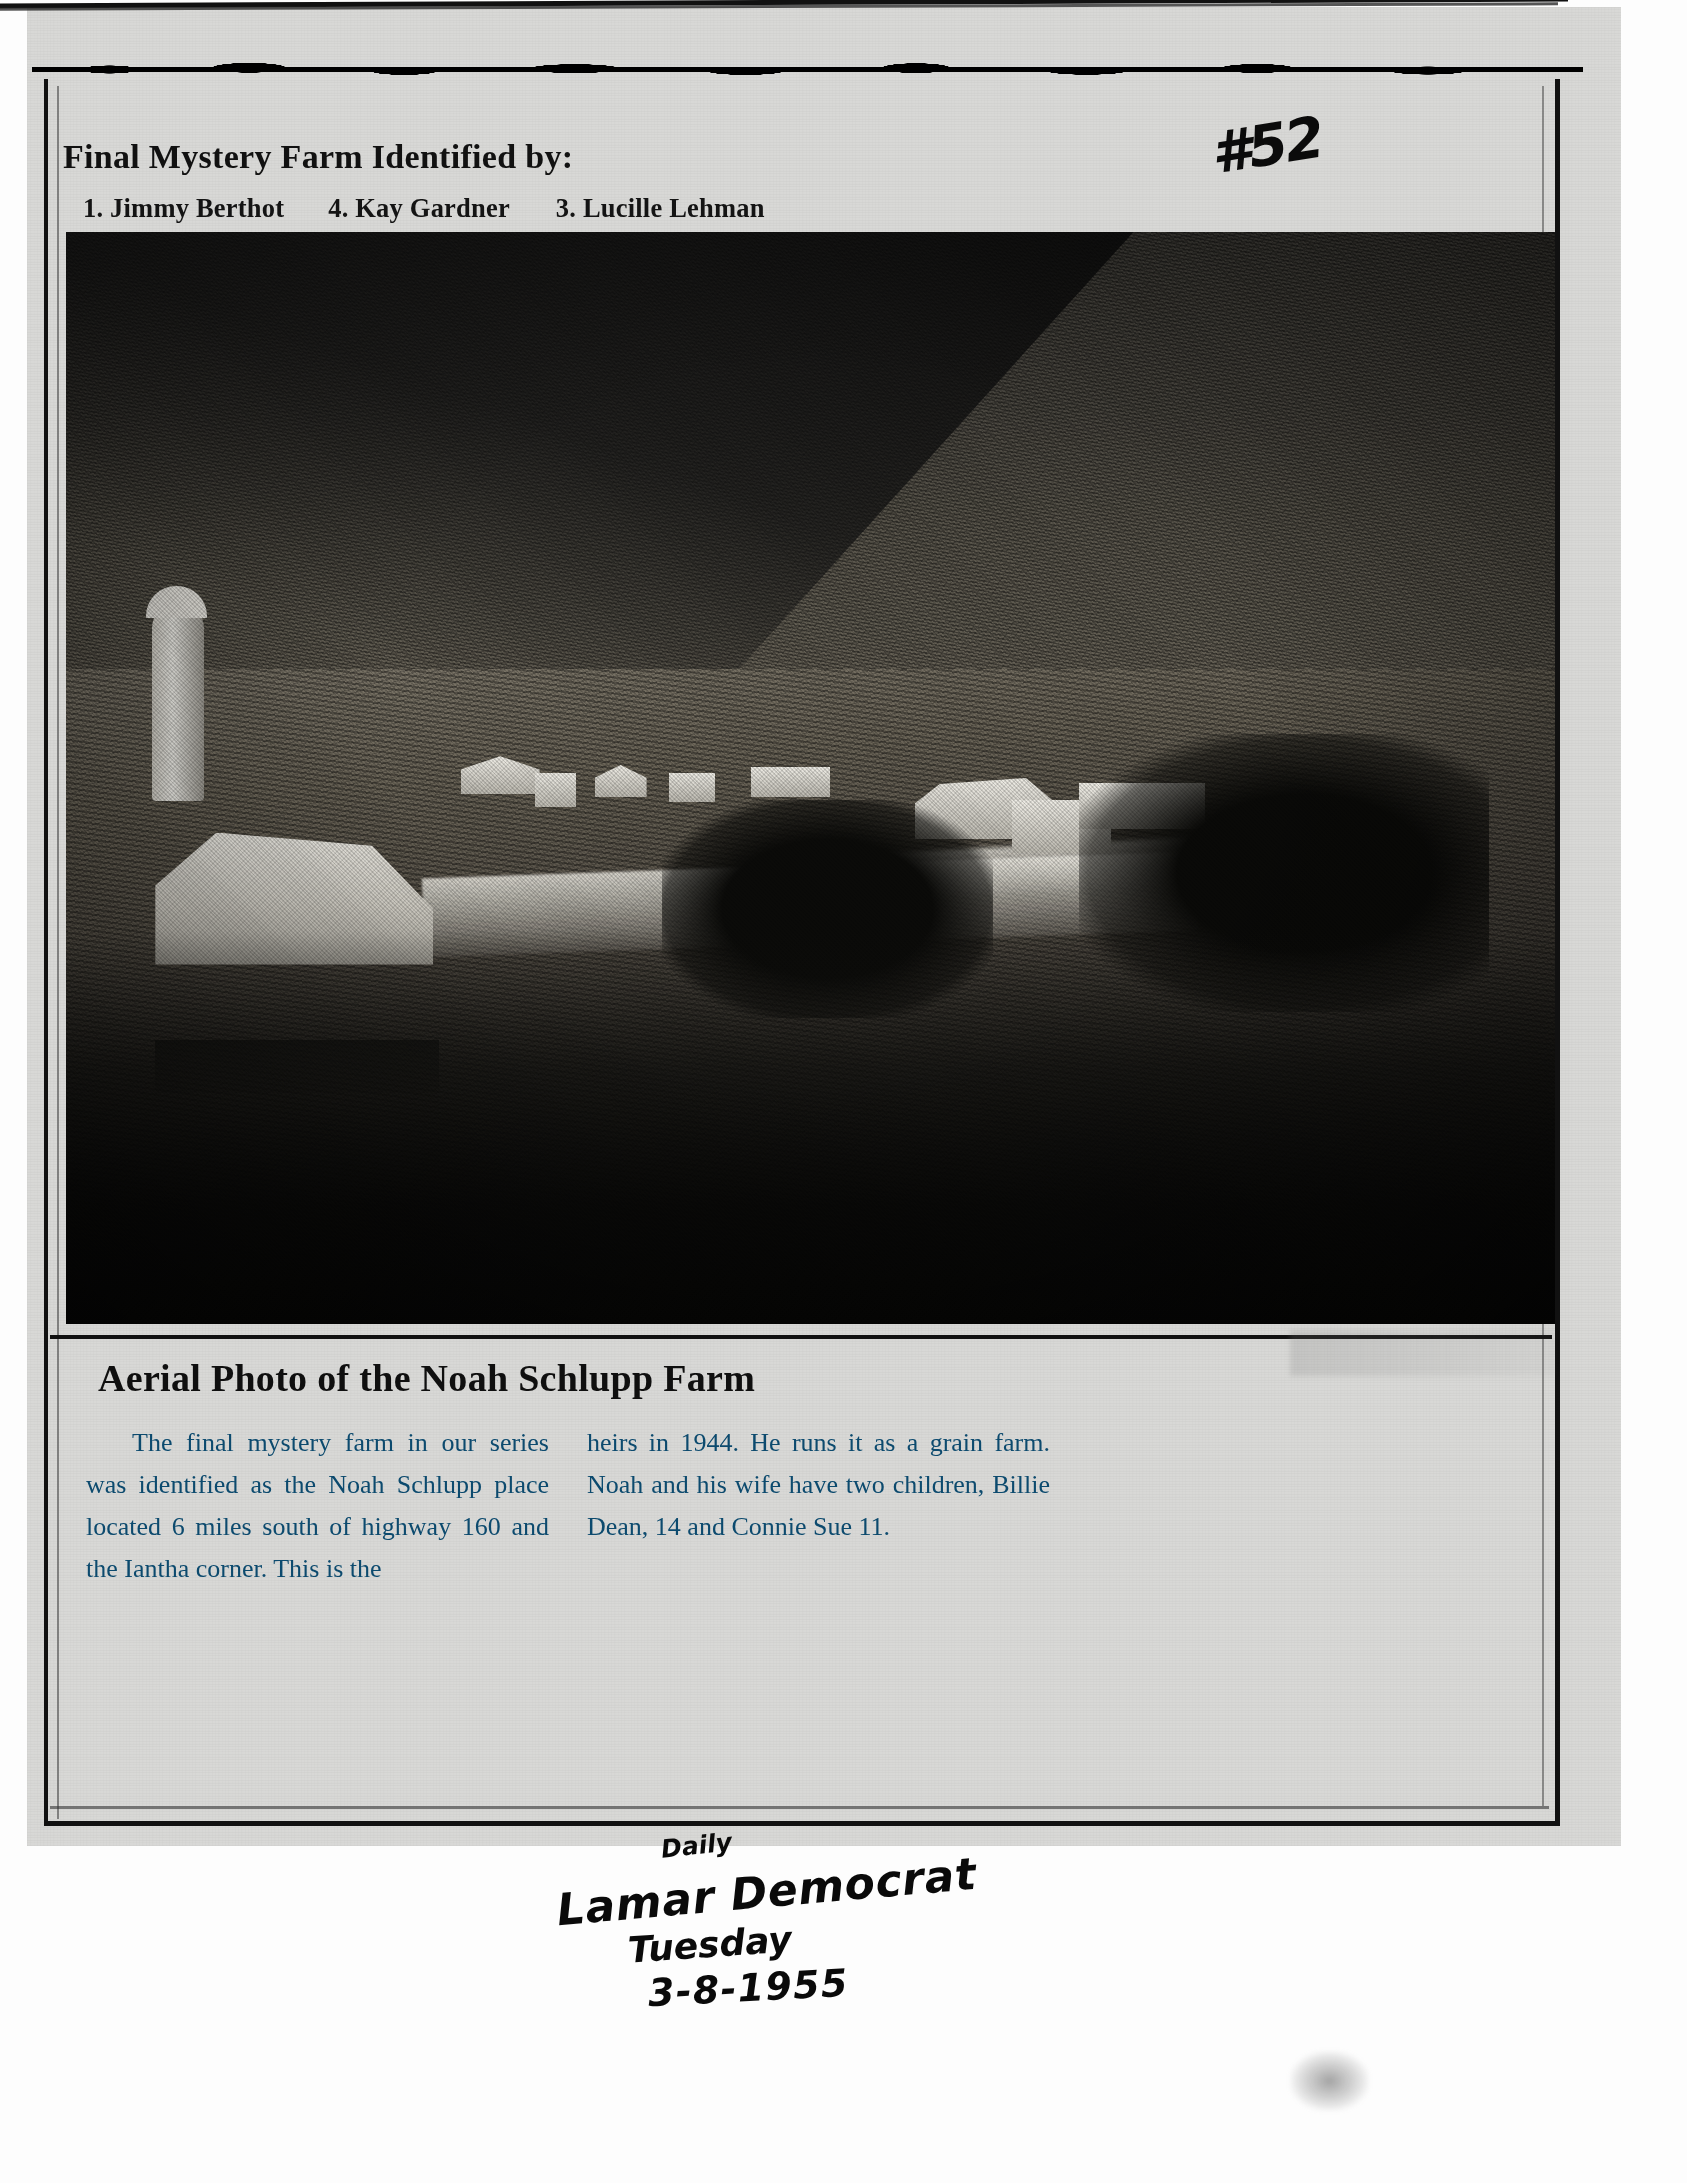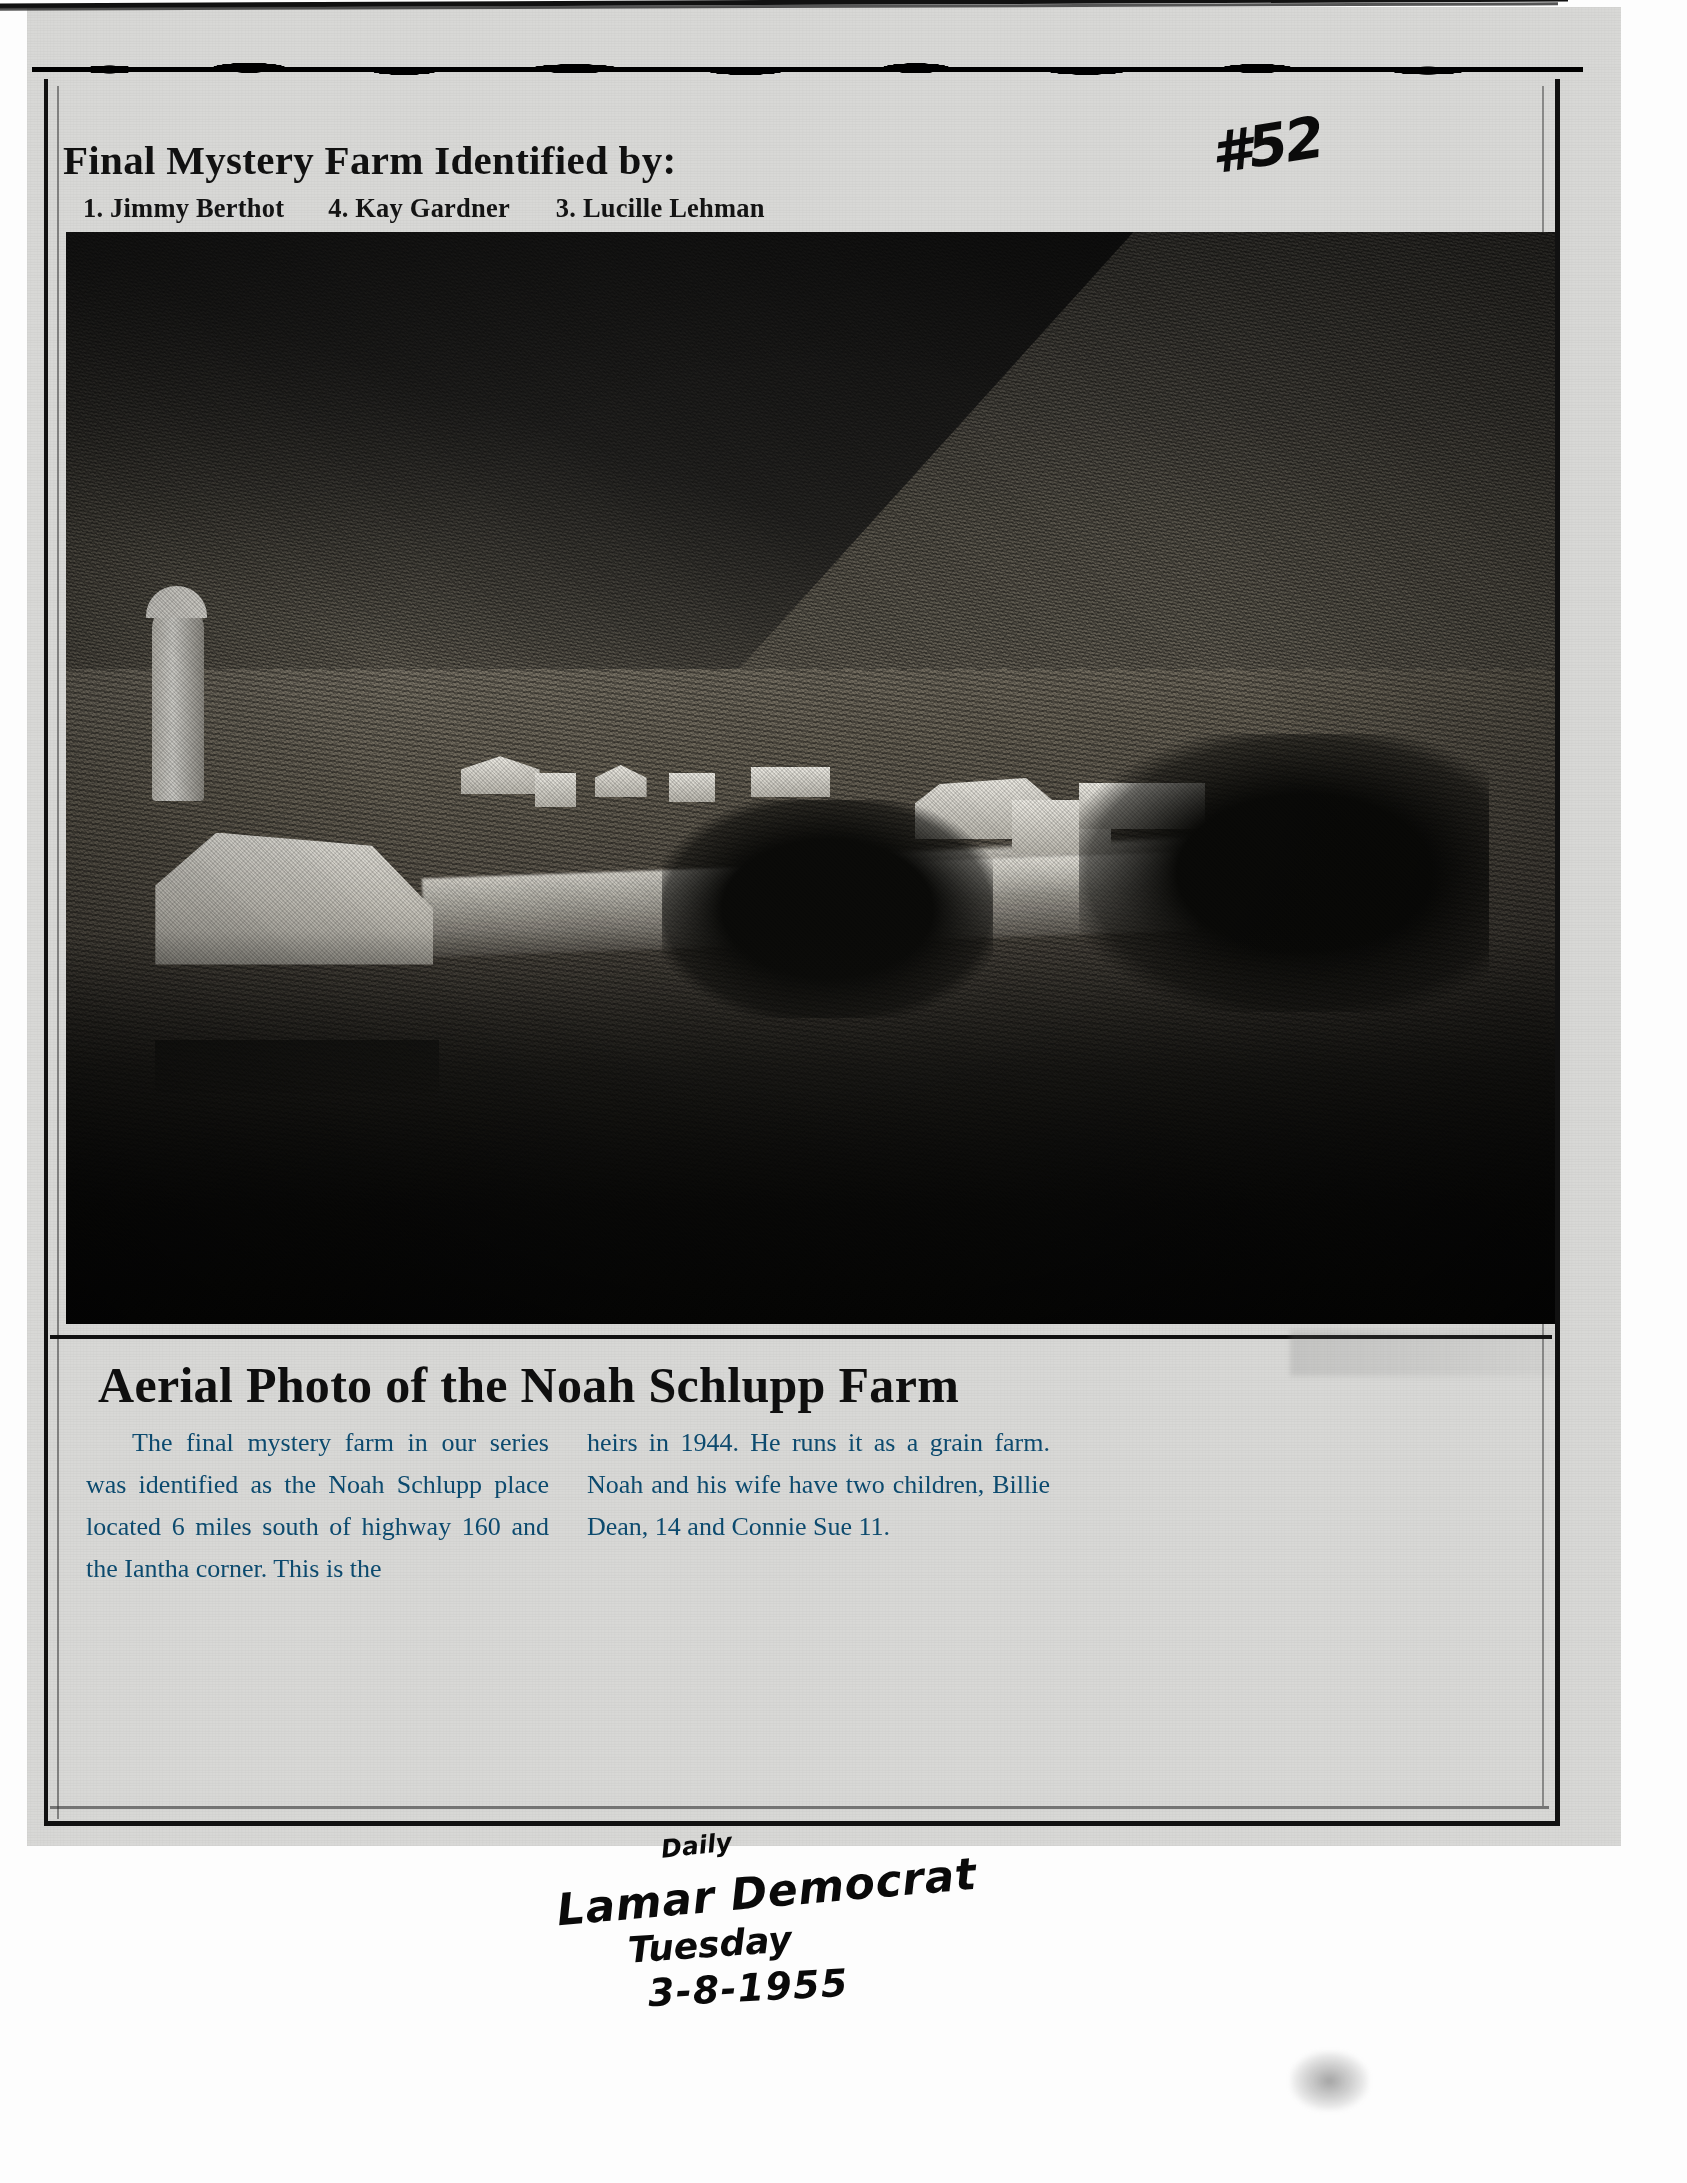"Final Mystery Farm Identified by:" #headline { font-size: 41px -> 34px }
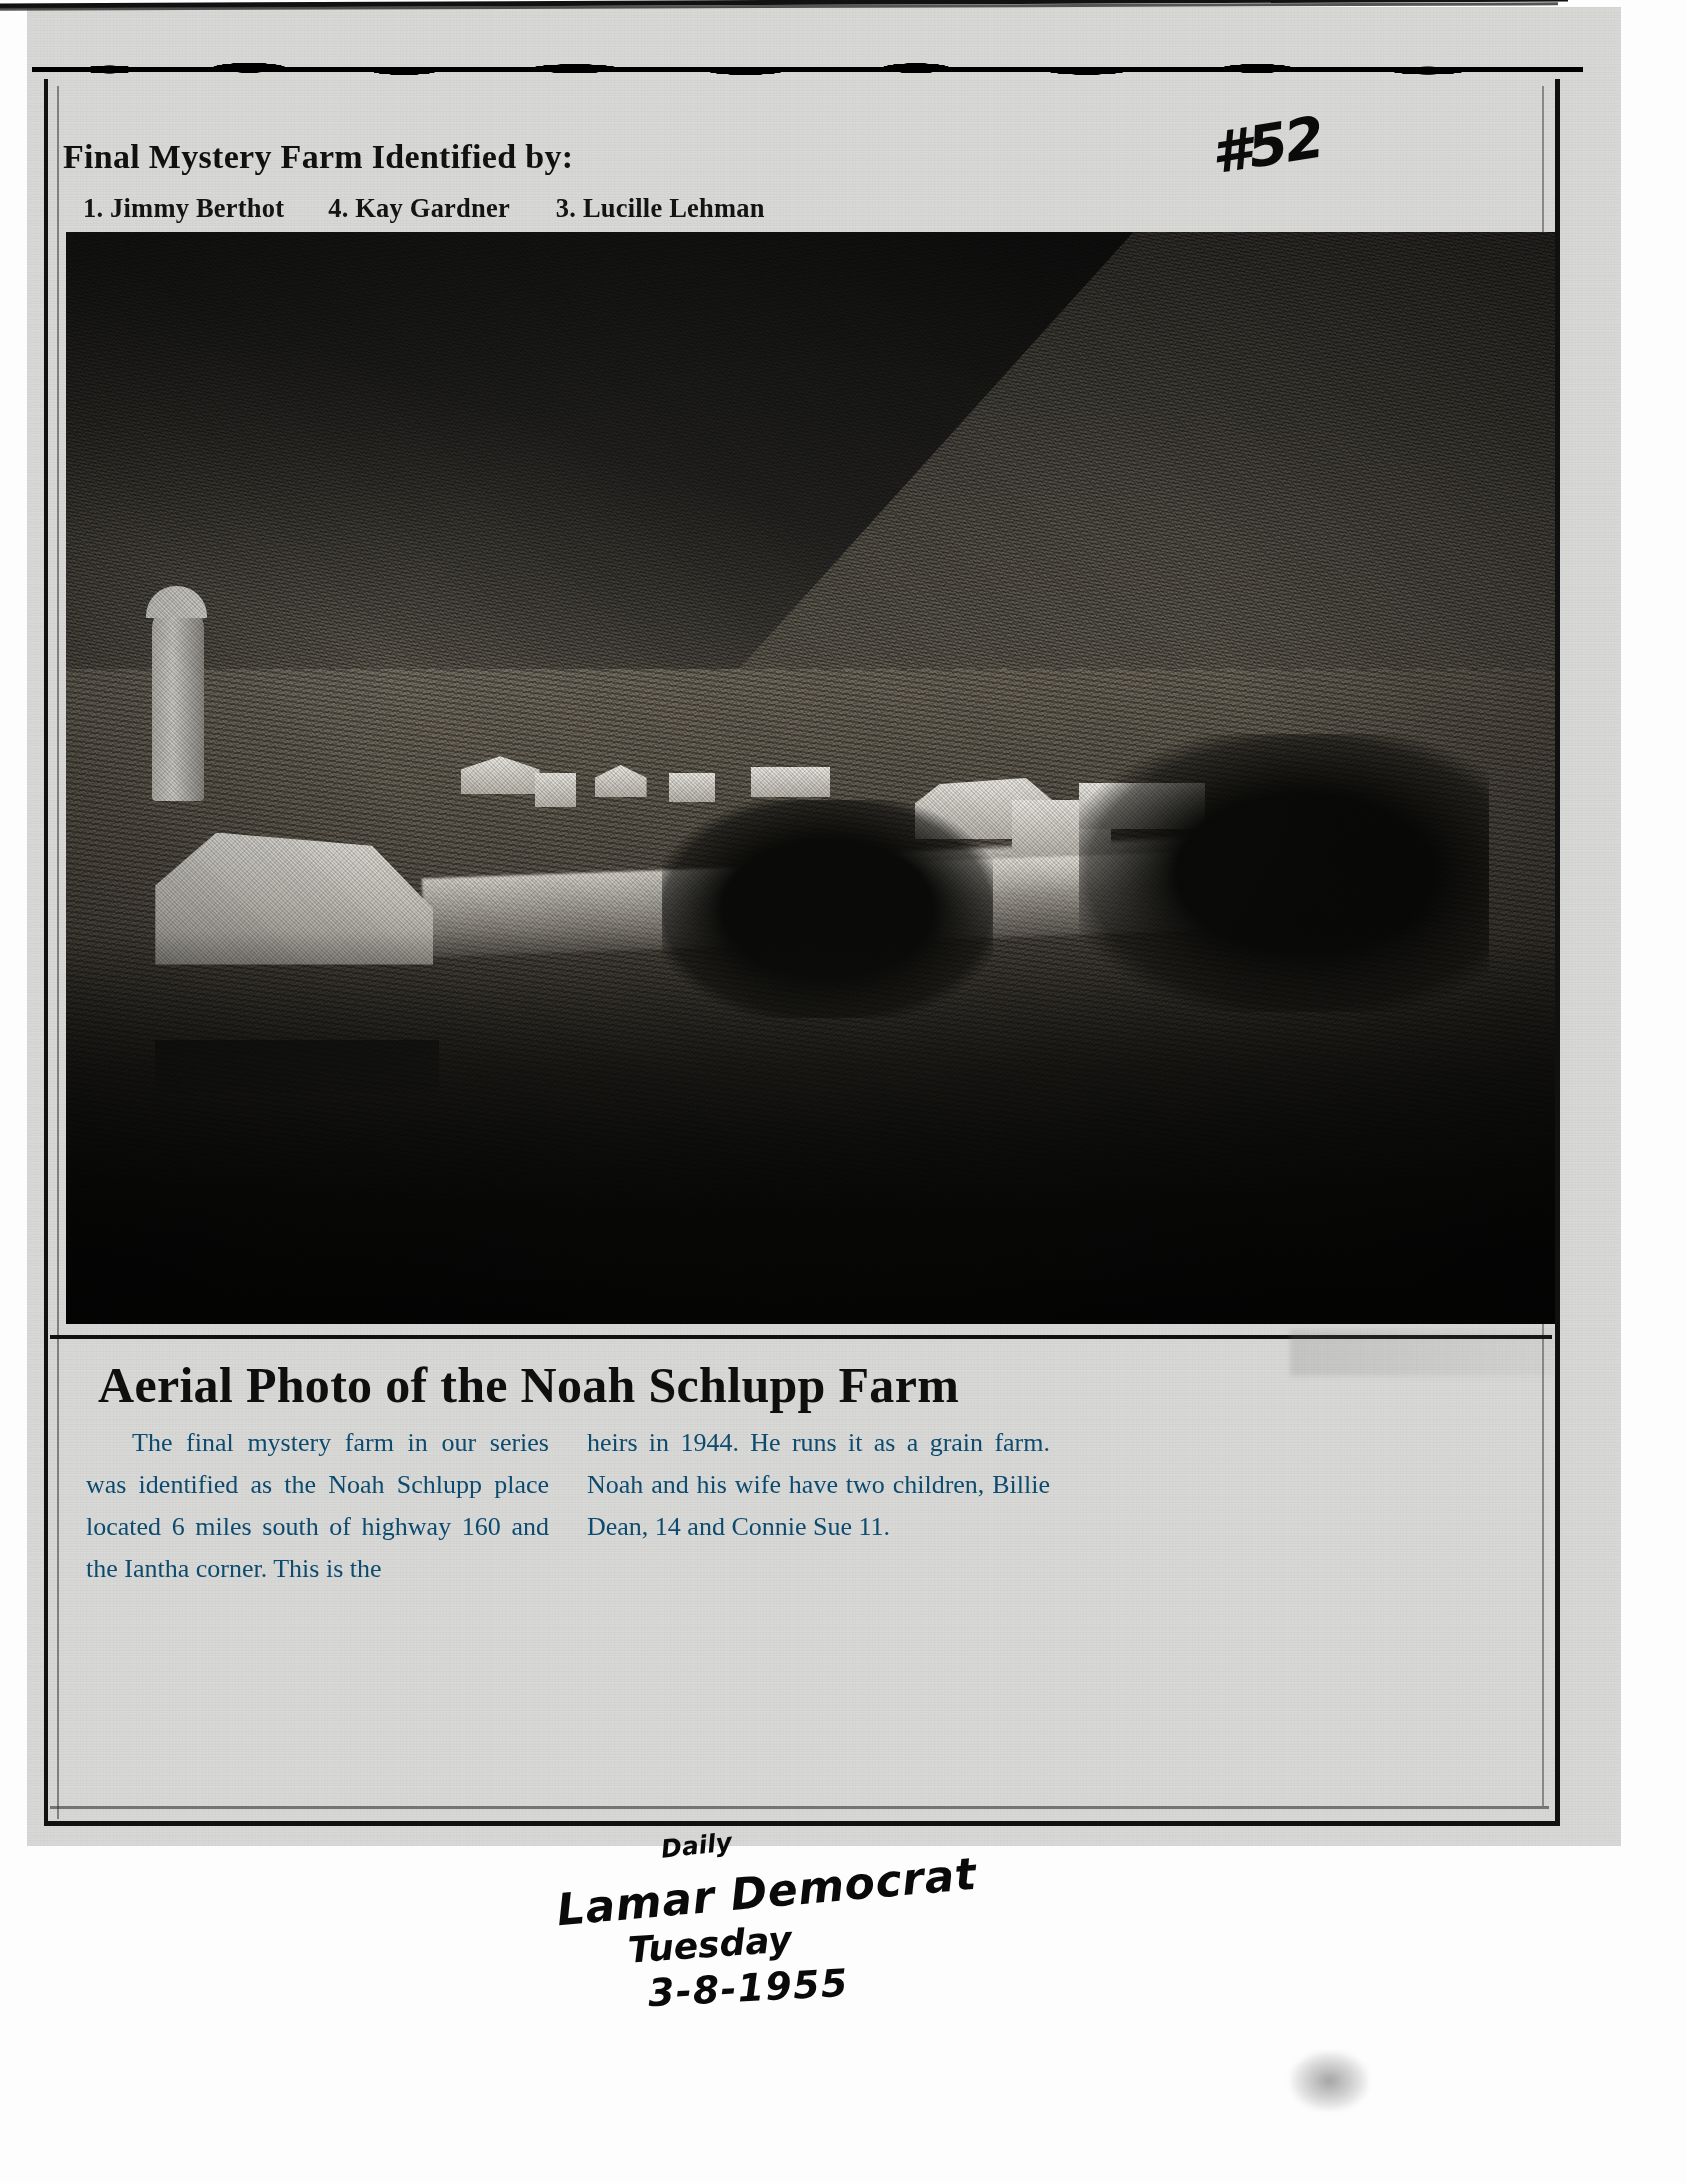"Aerial Photo of the Noah" #caption { font-size: 50px -> 38px }
